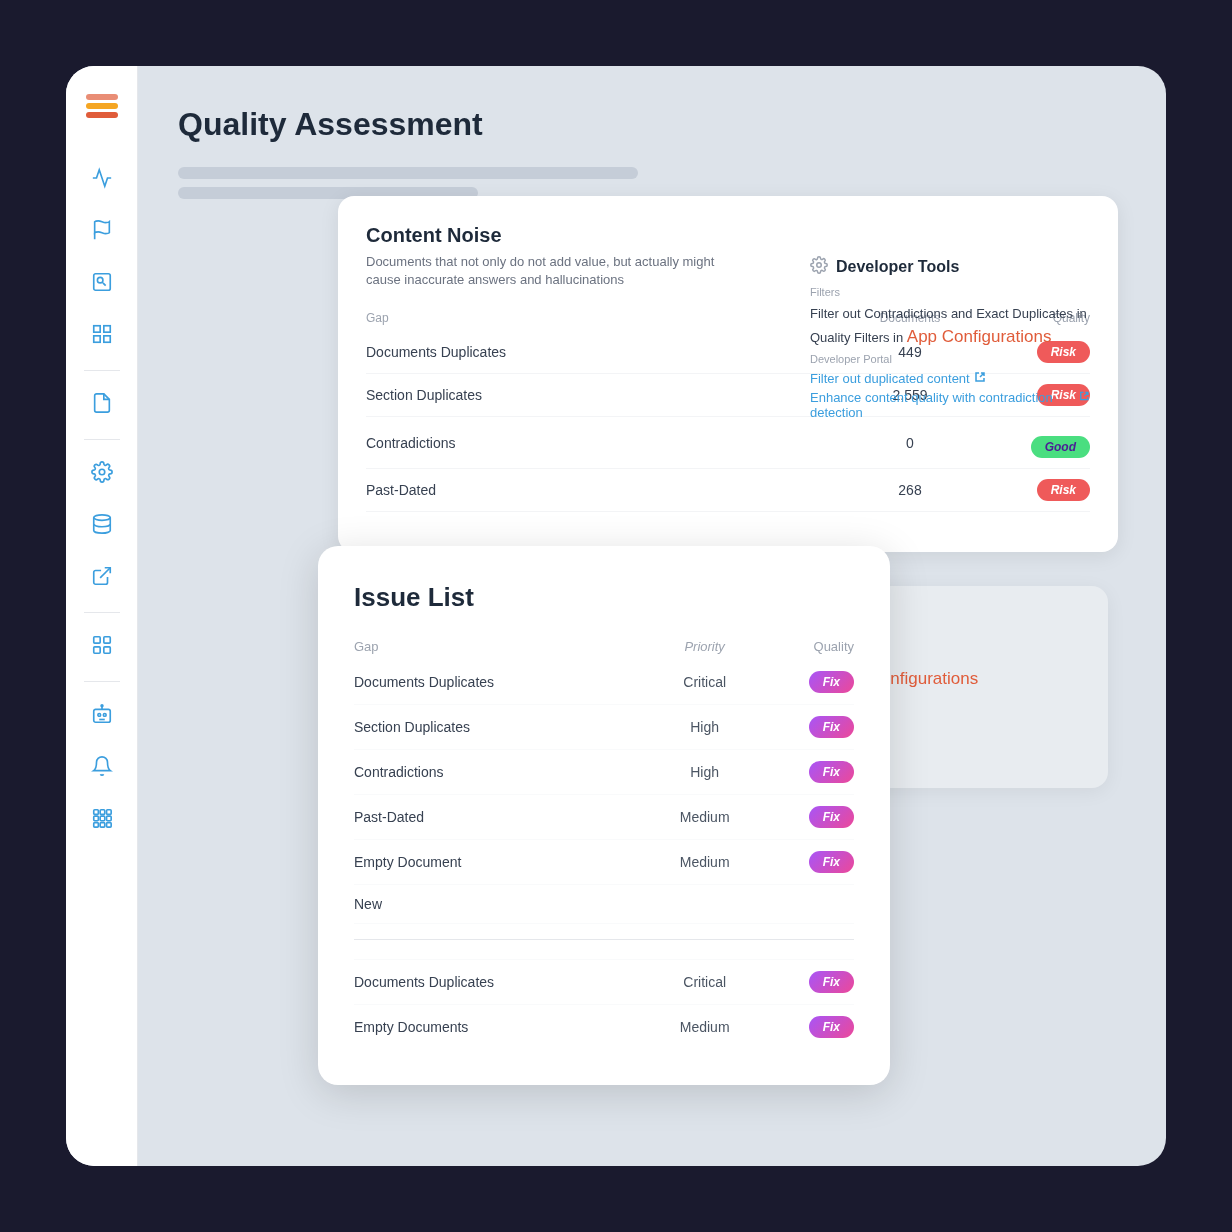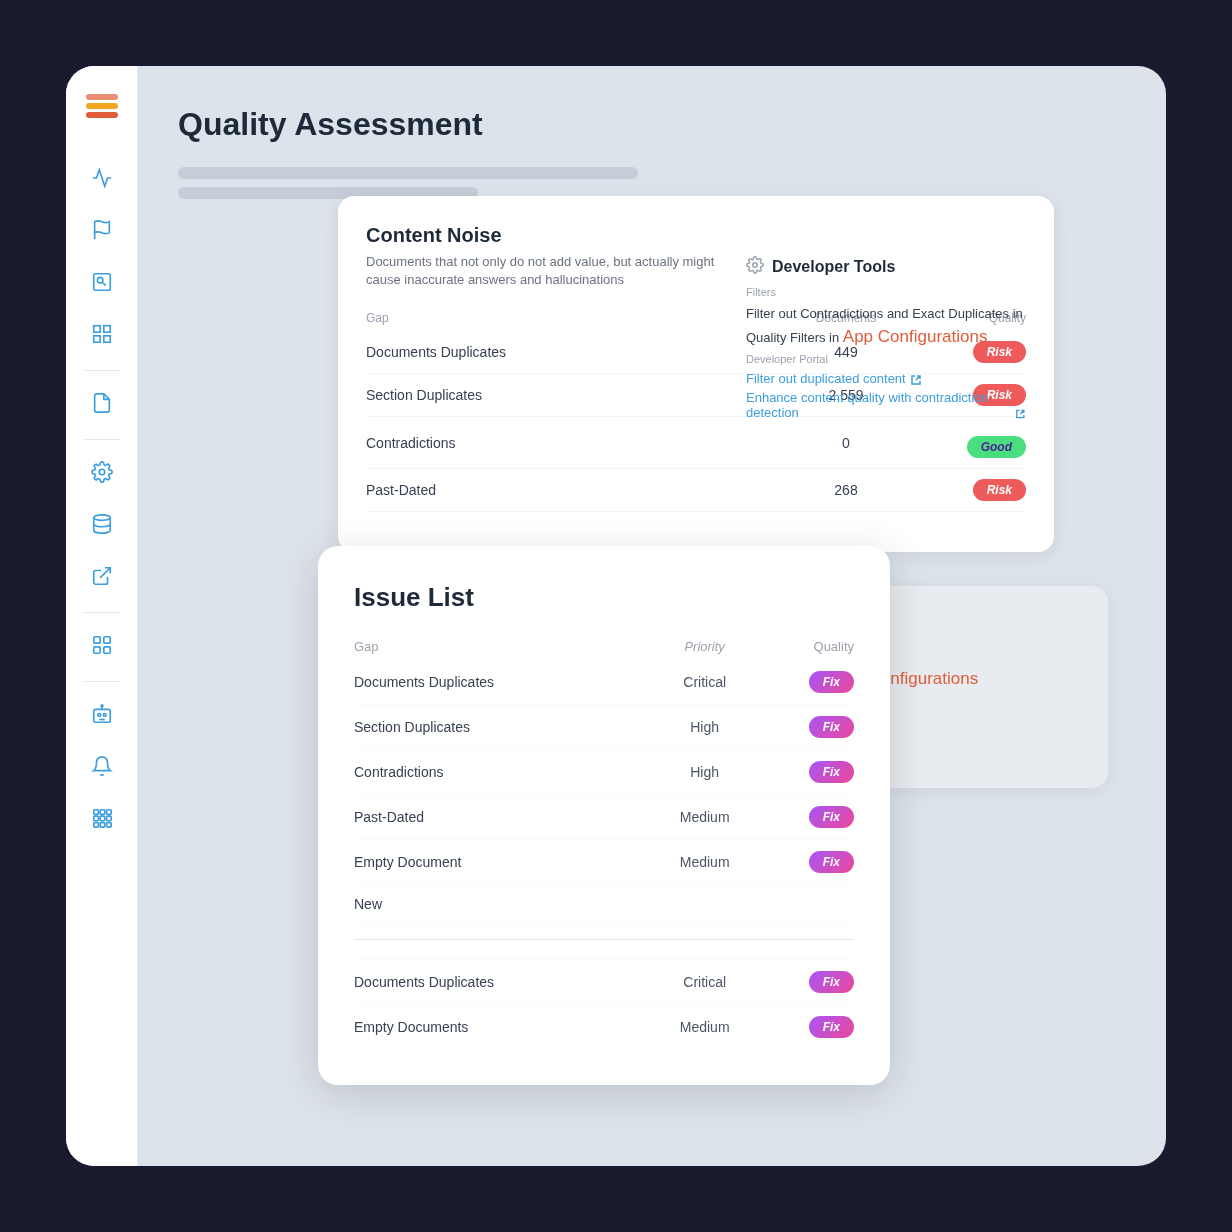"Content Noise" .bg-card { width: 716px -> 780px }
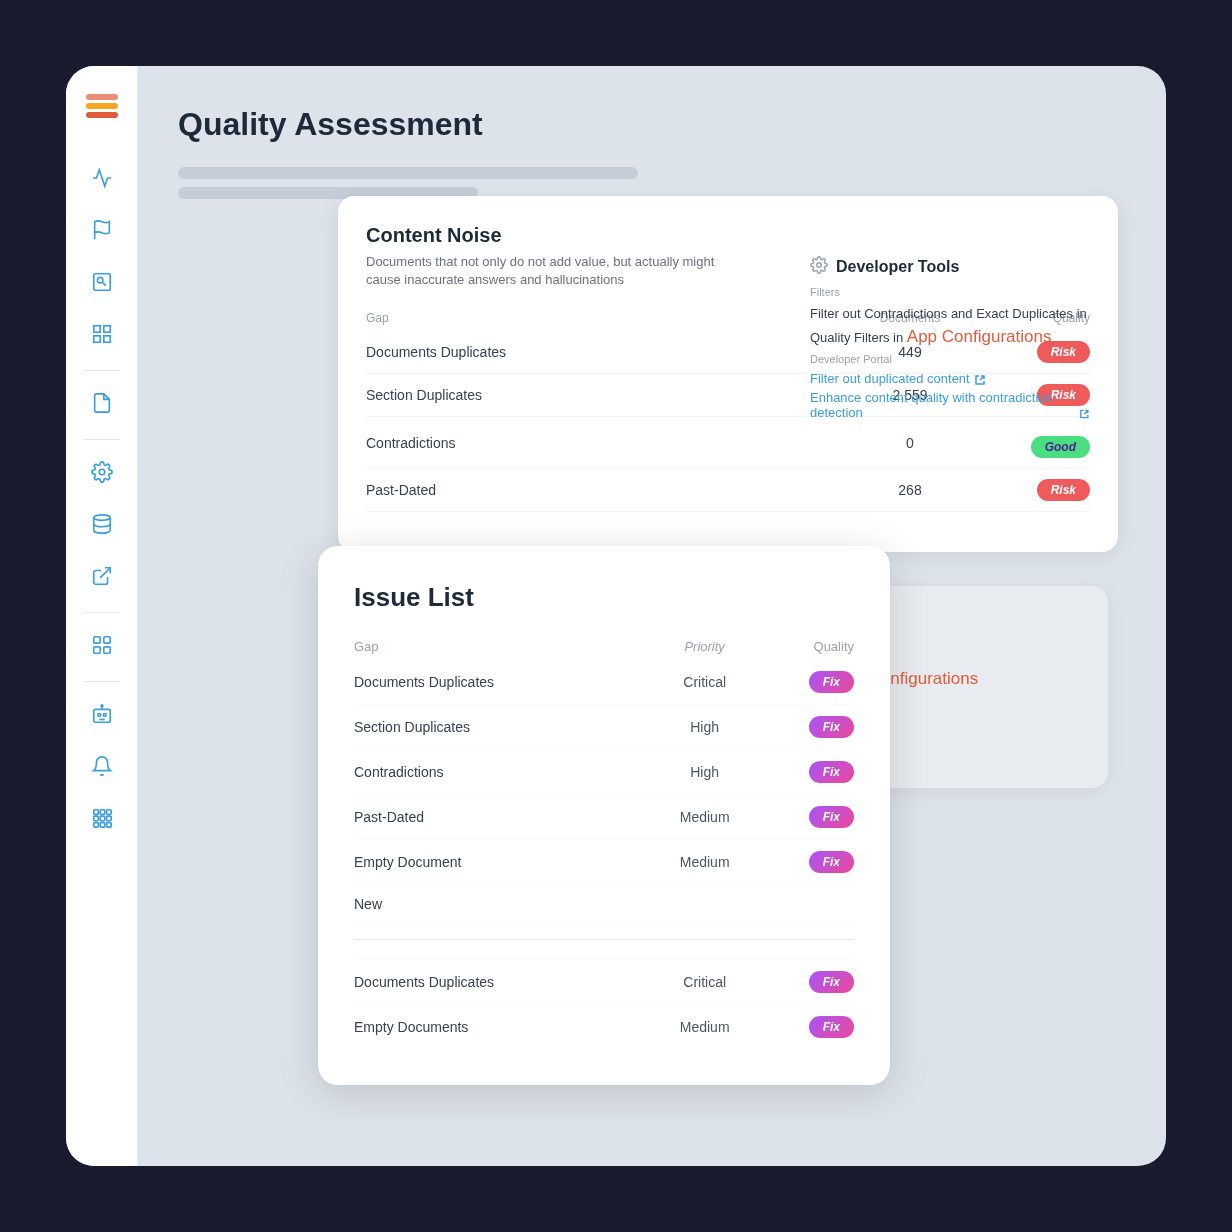"Filter out duplicated content" .portal-link { align-items: flex-end -> flex-start }
